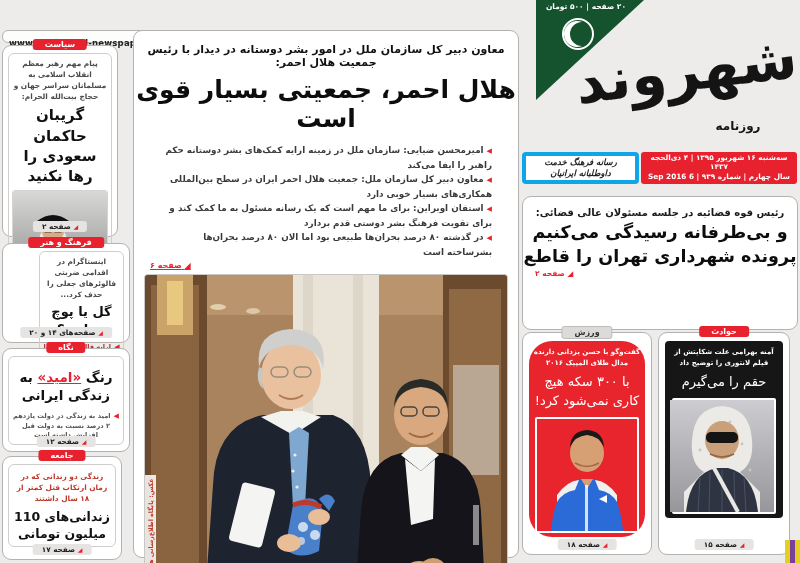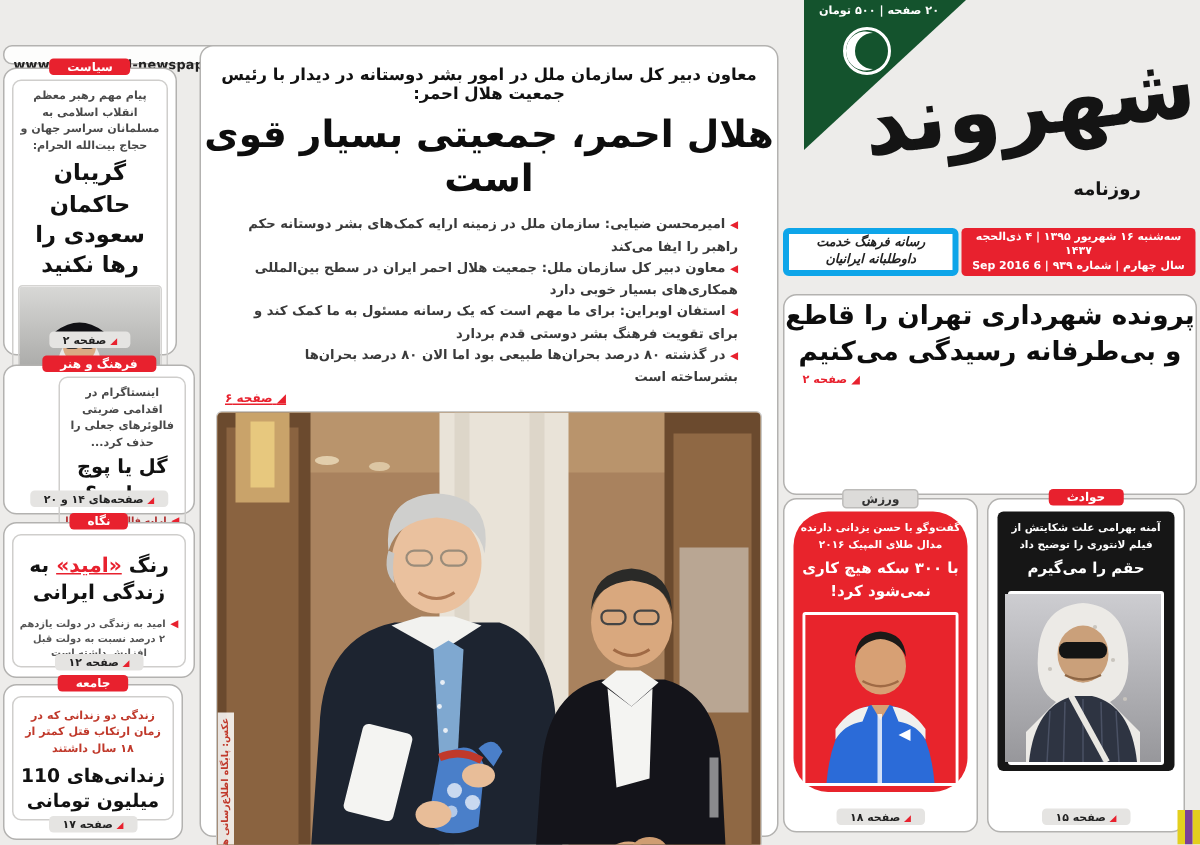"رئیس قوه قضائیه در جلسه" div.jud-kicker { html: none -> <div>رئیس قوه قضائیه در جلسه مسئولان عالی قضائی:</div> }
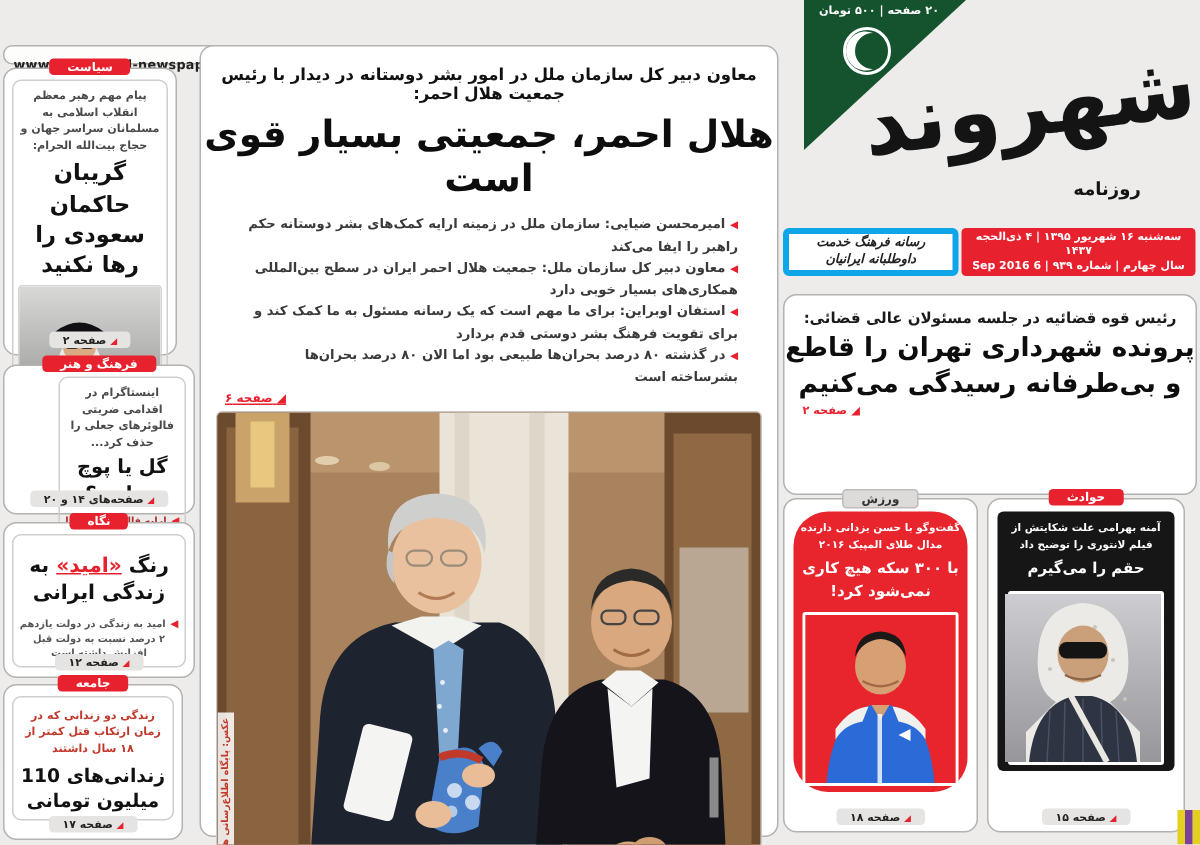"پرونده شهرداری تهران را قاطع" div { order: before "و بی‌طرفانه رسیدگی می‌کنیم" -> after "و بی‌طرفانه رسیدگی می‌کنیم" }
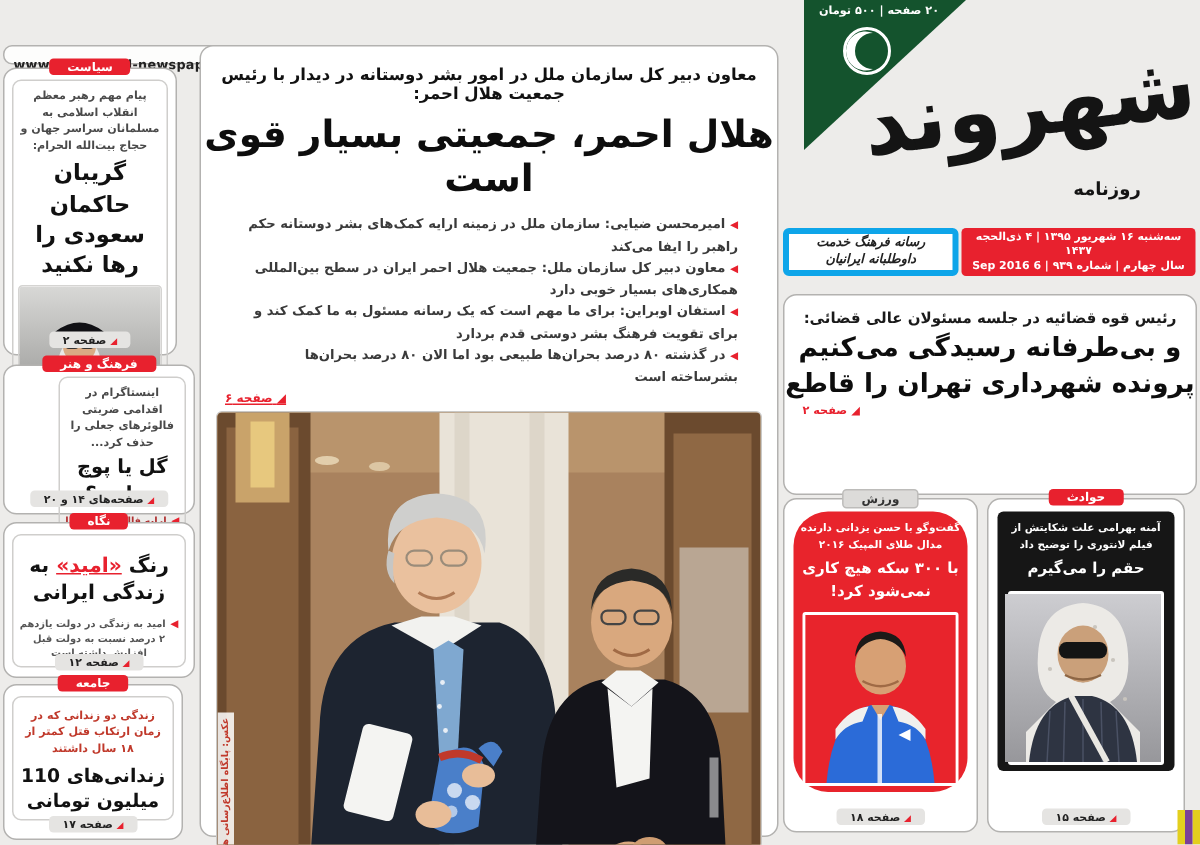"با ۳۰۰ سکه هیچ کاری" .panel-head { font-size: 10px -> 13px; font-weight: bold -> normal }
